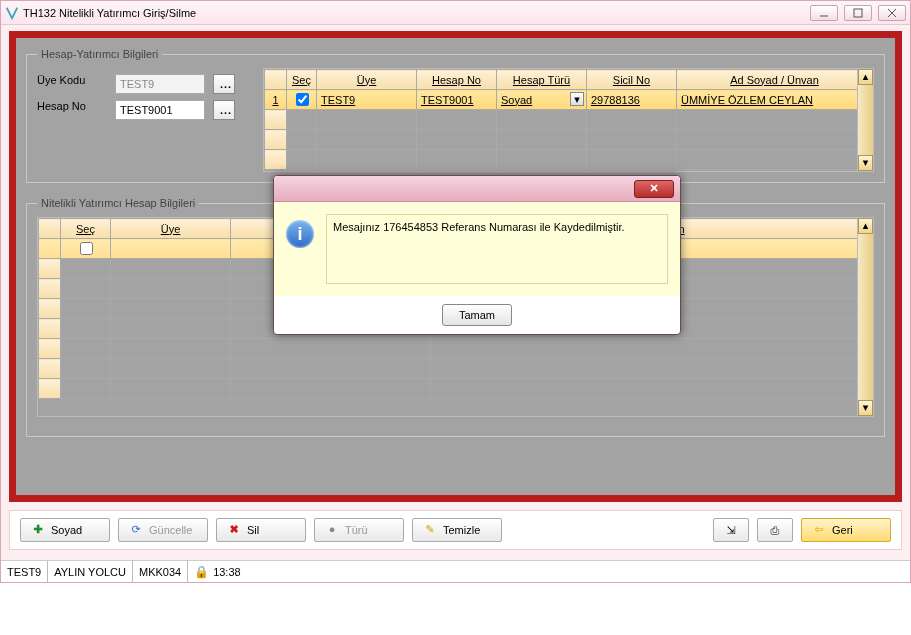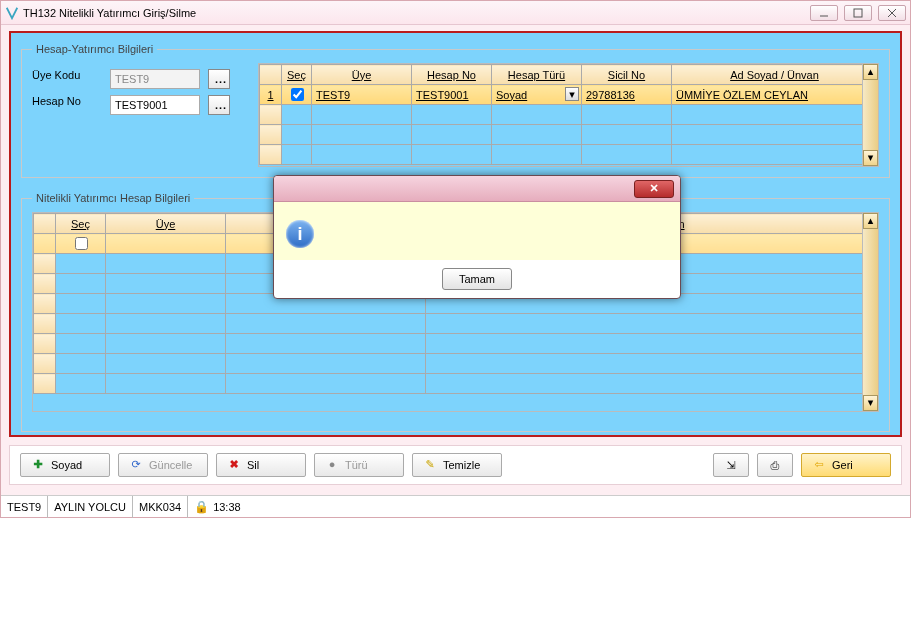"TH132 Nitelikli Yatırımcı Giriş/Silme" .window { height: 518px -> 583px }
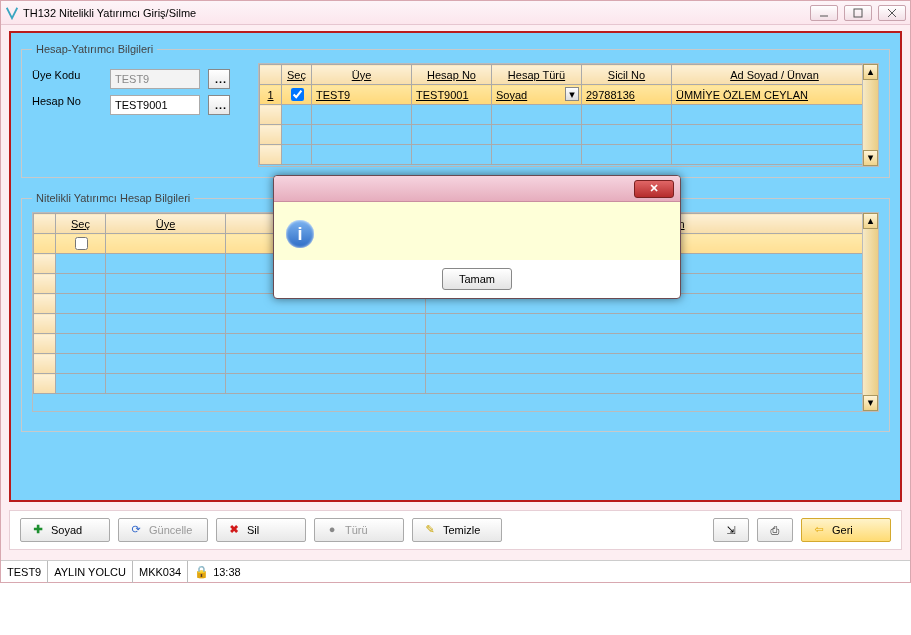"Hesap-Yatırımcı Bilgileri" .content { background: #7dd3fc -> #a3a3a3; border: 2px solid #b91c1c -> 7px solid #b91c1c }
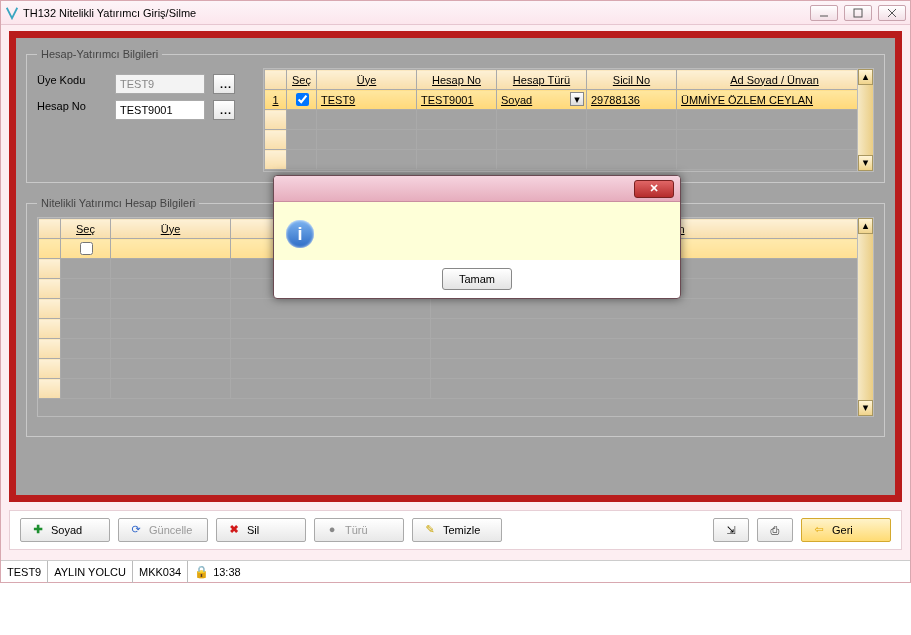"Mesajınız 176454853 Referans Numarası" div.modal-text { html: none -> <div>Mesajınız 176454853 Referans Numarası ile Kaydedilmiştir.</div> }
